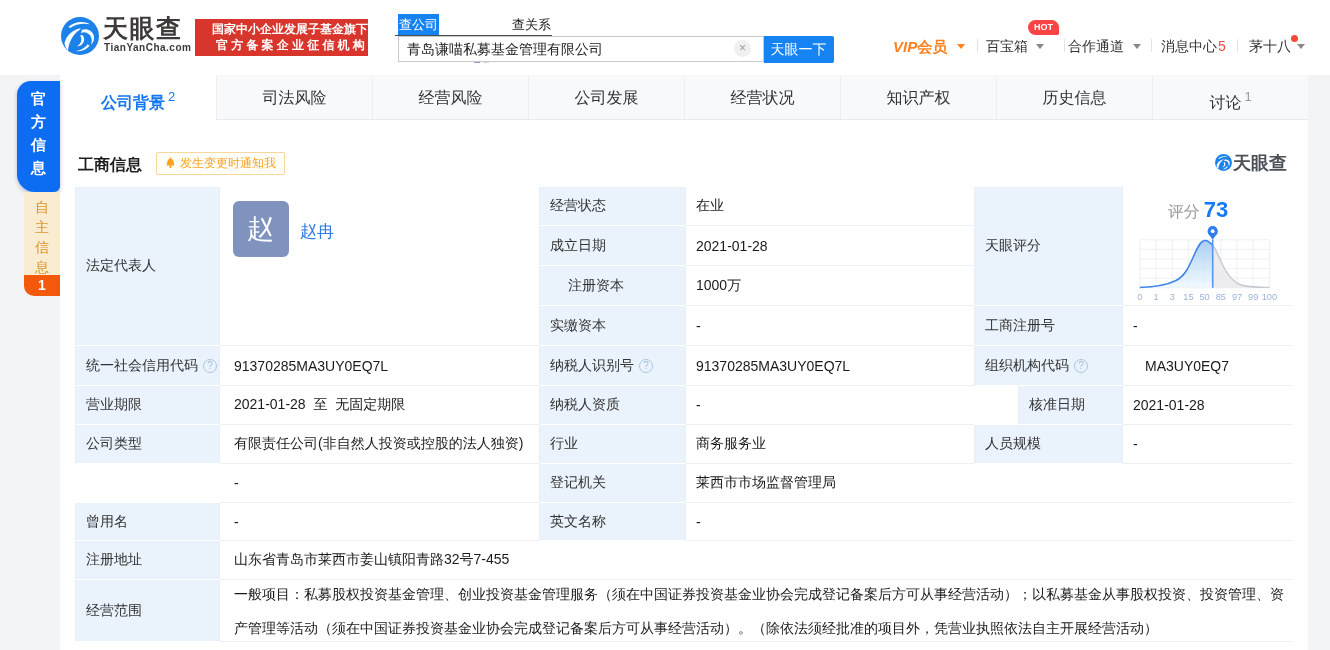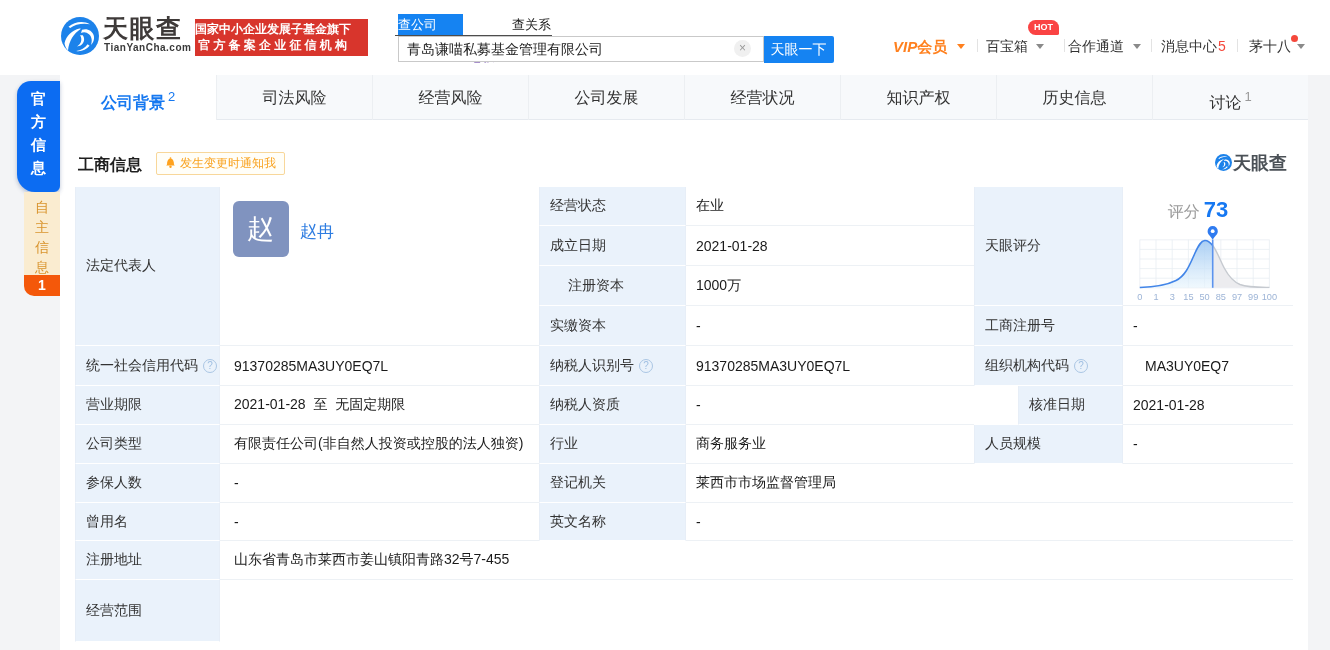"国家中小企业发展子基金旗下" #redBadge { text-align: left -> right }
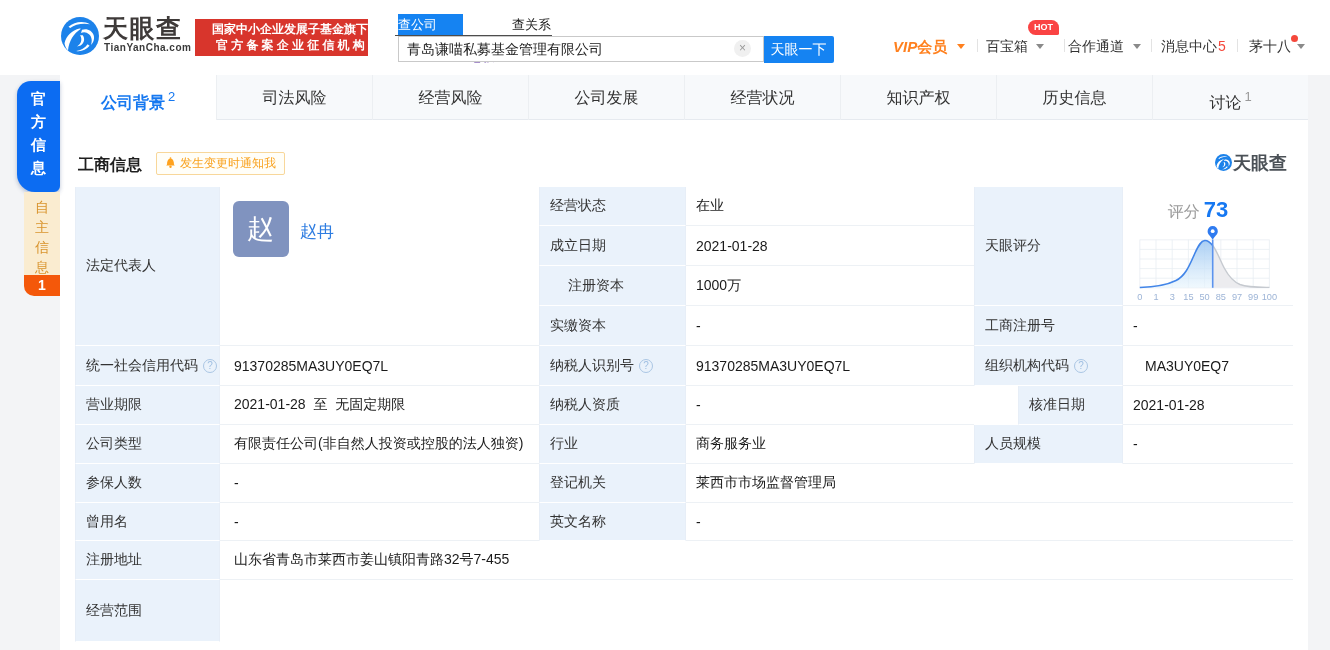"查公司" .stab1 { text-align: left -> center; width: 65px -> 41px }
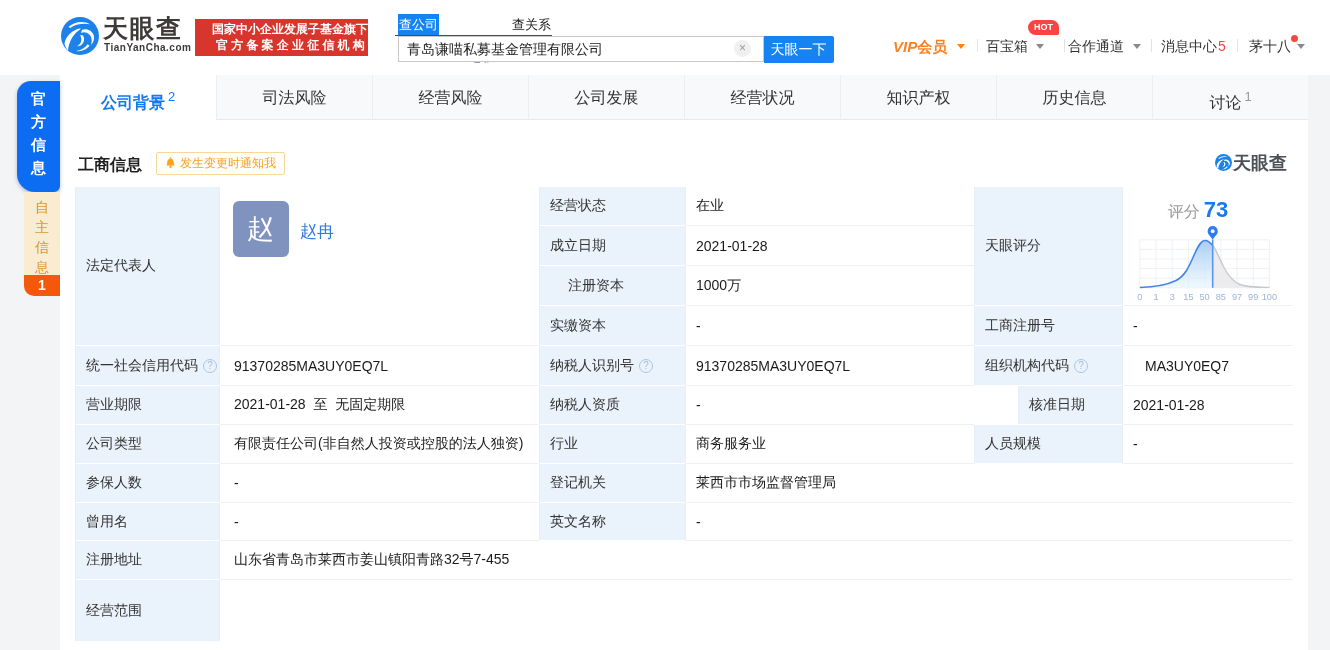"参保人数" div.lc { html: <div>参保人数</div> -> none }
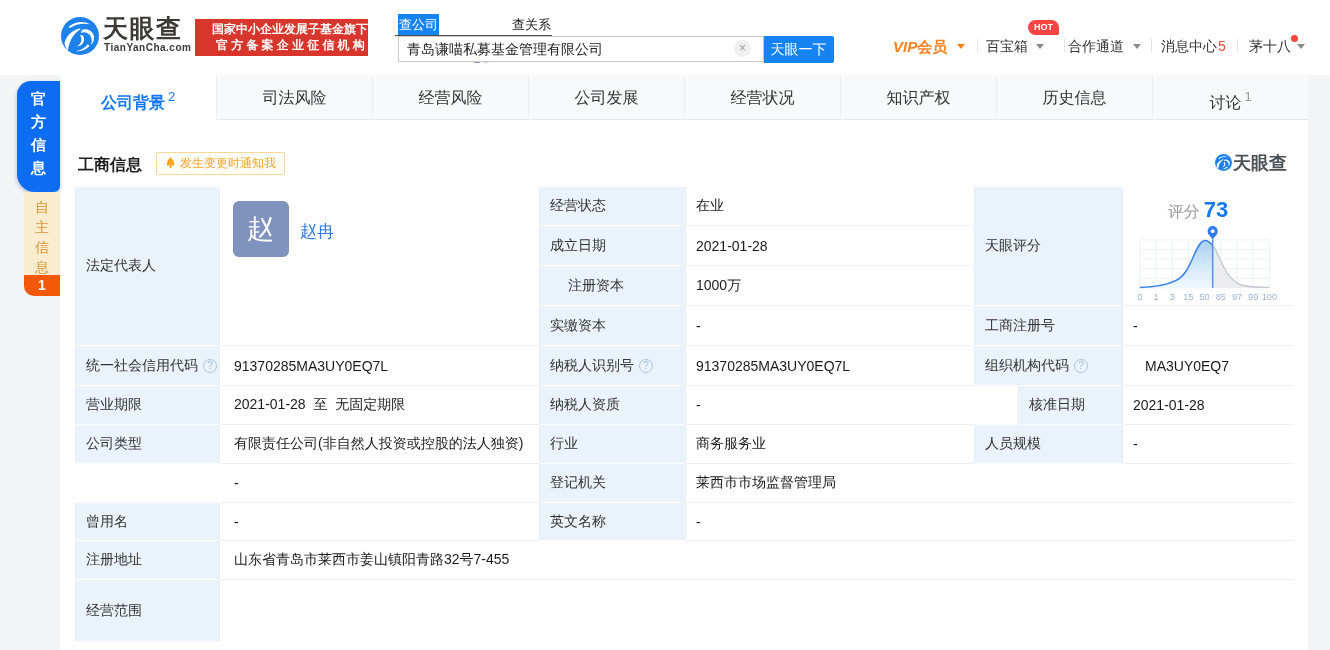"一般项目：私募股权投资基金管理、创业投资基金管理服务（须在中国证券投资基金业协会" div.vc { html: none -> <div>一般项目：私募股权投资基金管理、创业投资基金管理服务（须在中国证券投资基金业协会完成登记备案后方可从事经营活动）；以私募基金从事股权投资、投资管理、资产管理等活动（须在中国证券投资基金业协会完成登记备案后方可从事经营活动）。（除依法须经批准的项目外，凭营业执照依法自主开展经营活动）</div> }
